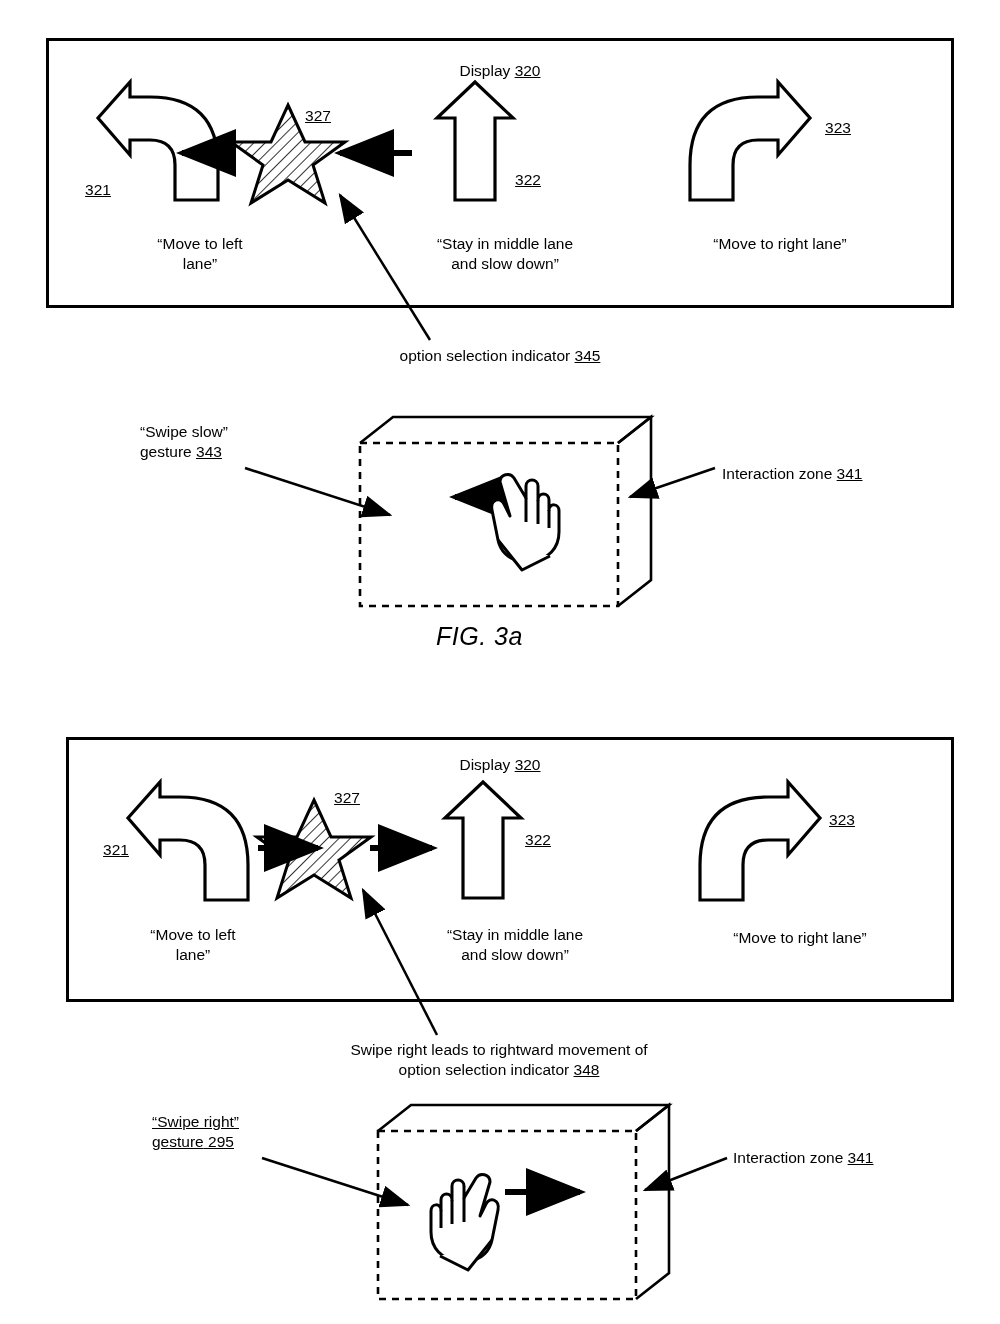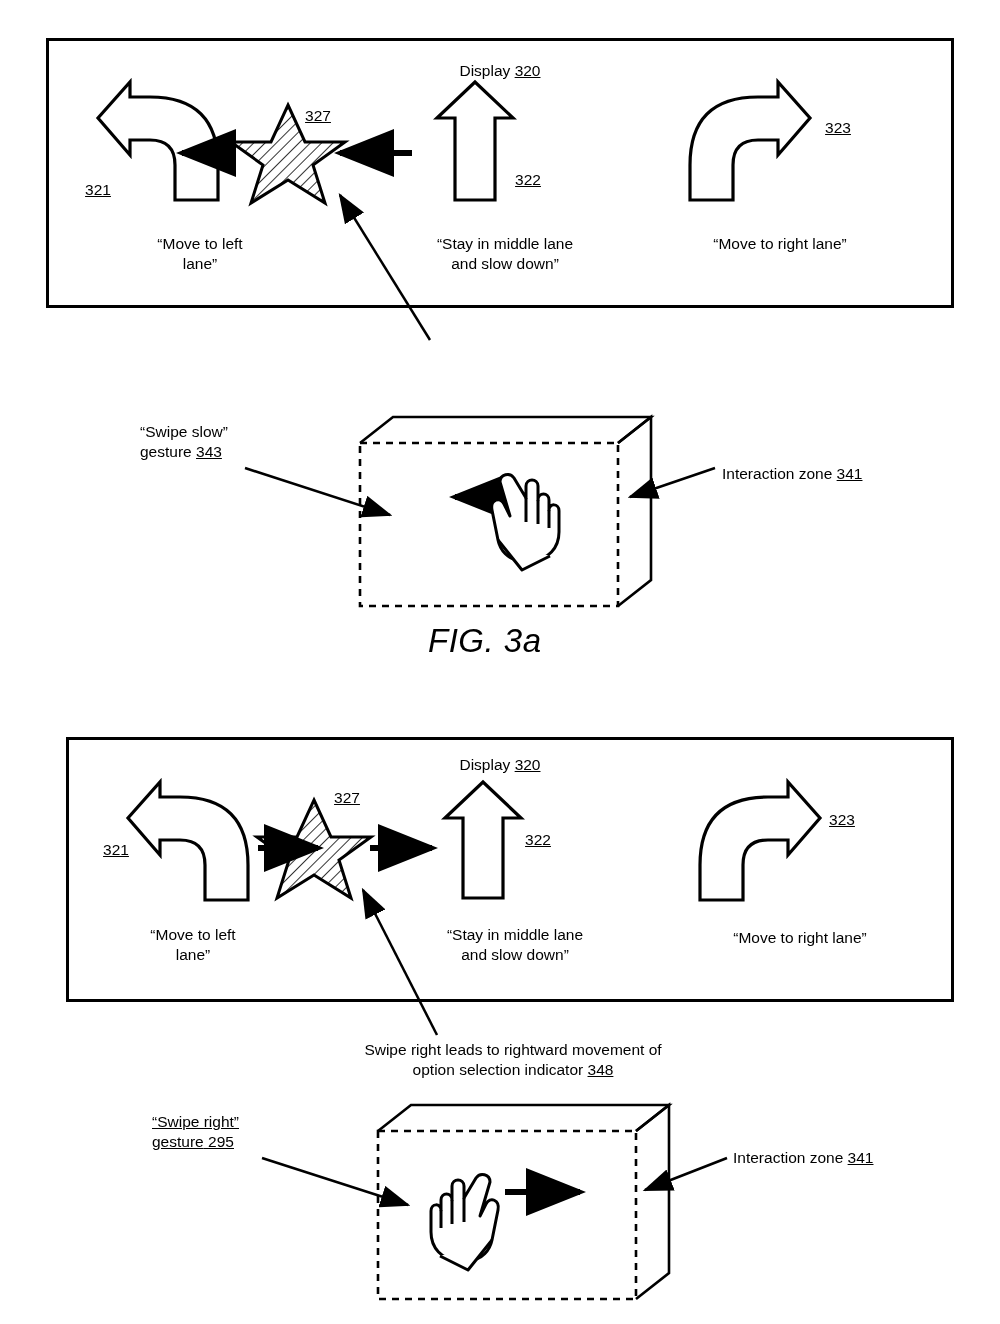"option selection indicator 345" div { html: none -> <div> <span>option selection indicator</span> <span>345</span> </div> }
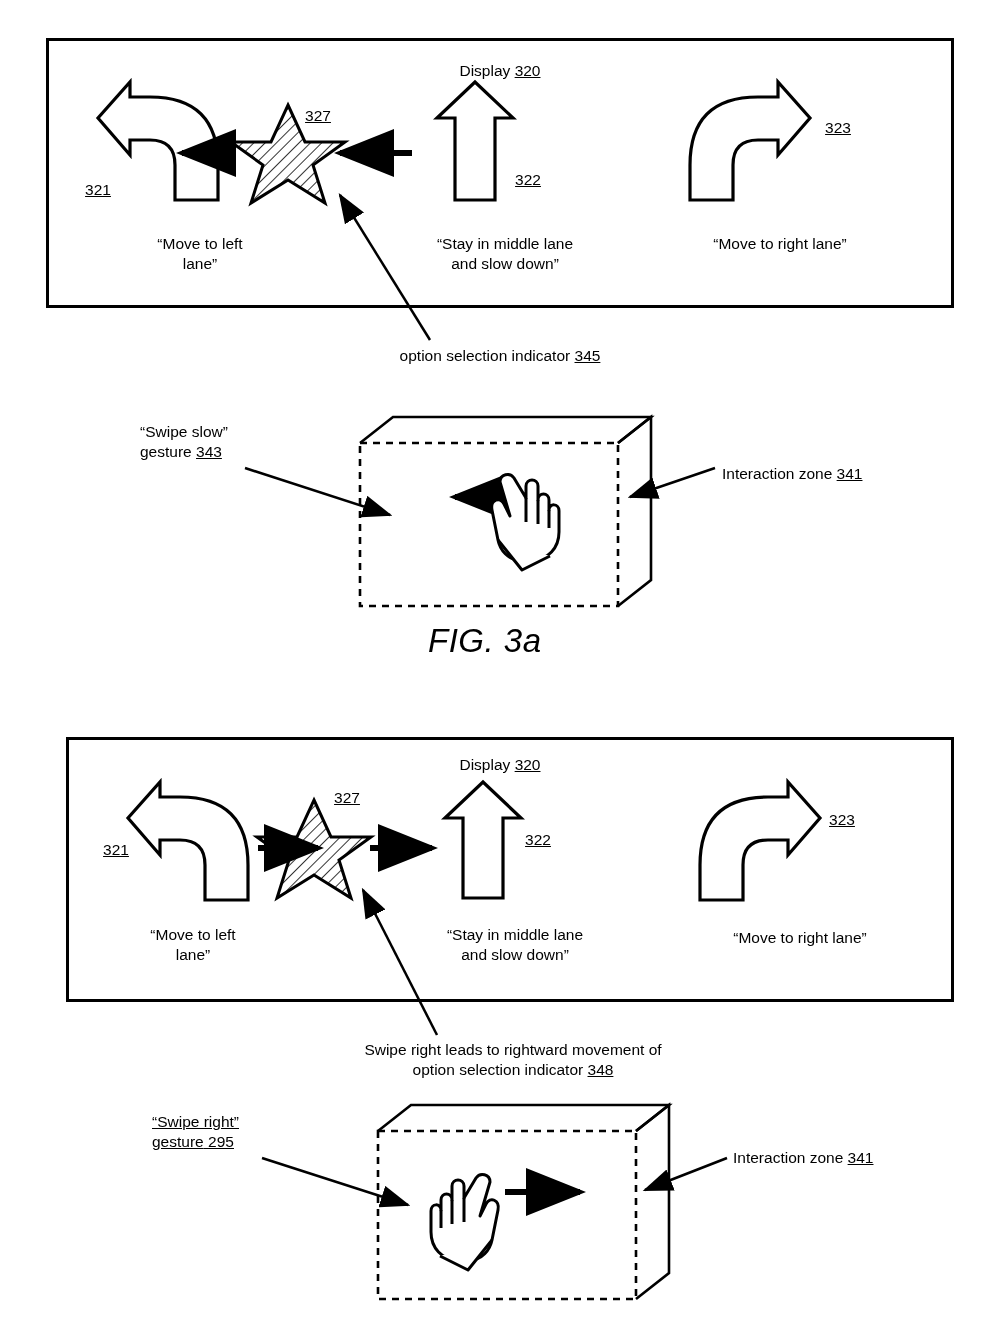"FIG. 3a" .figcap { font-size: 33px -> 25px; margin-left: none -> 8px }
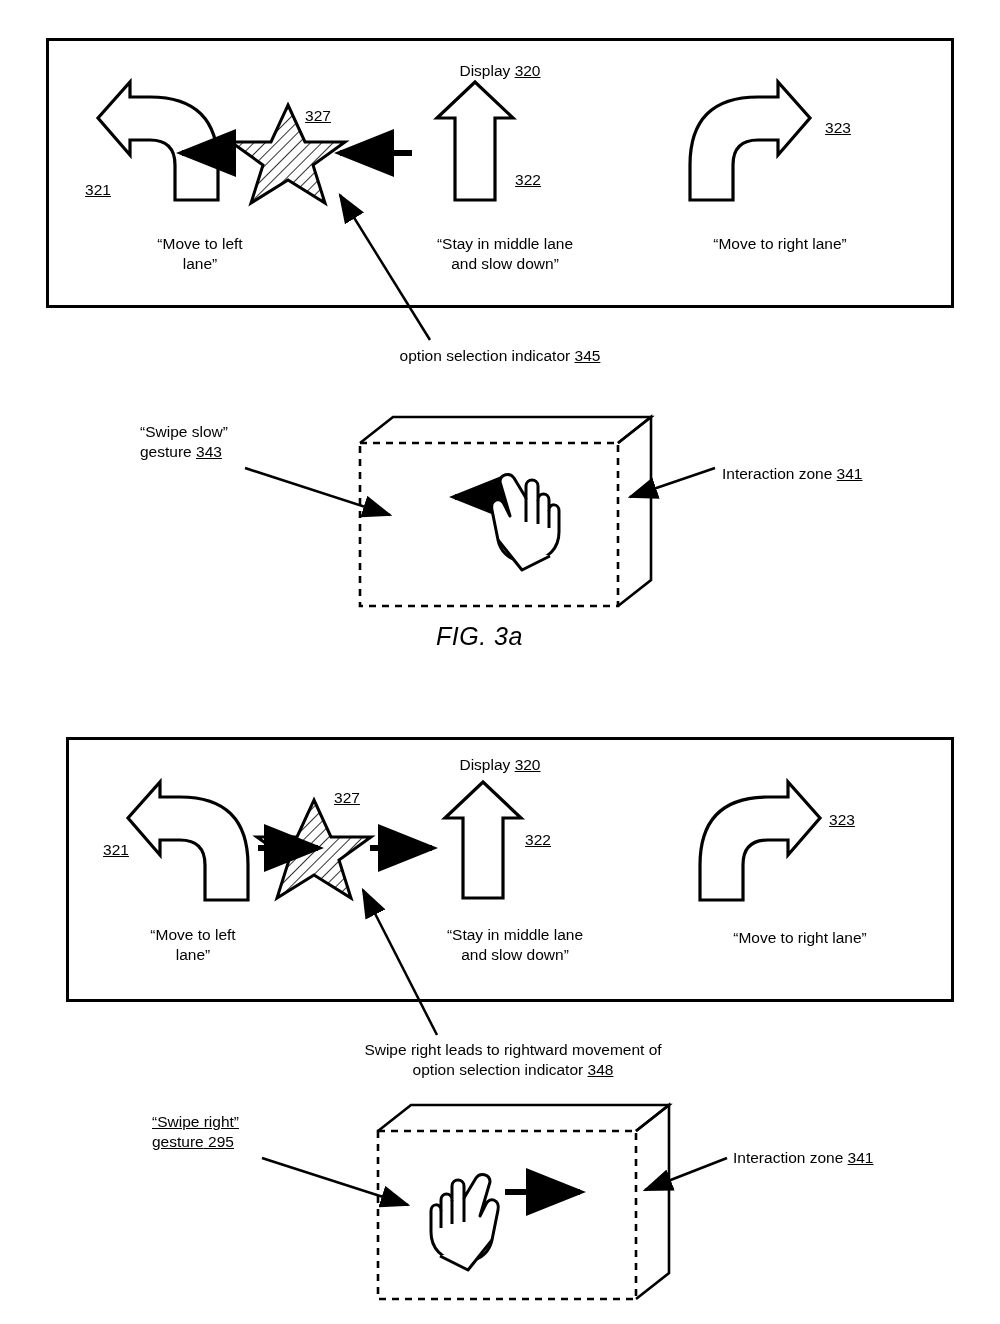"Swipe right leads to rightward" div.lbl { left: 263px -> 249px }
